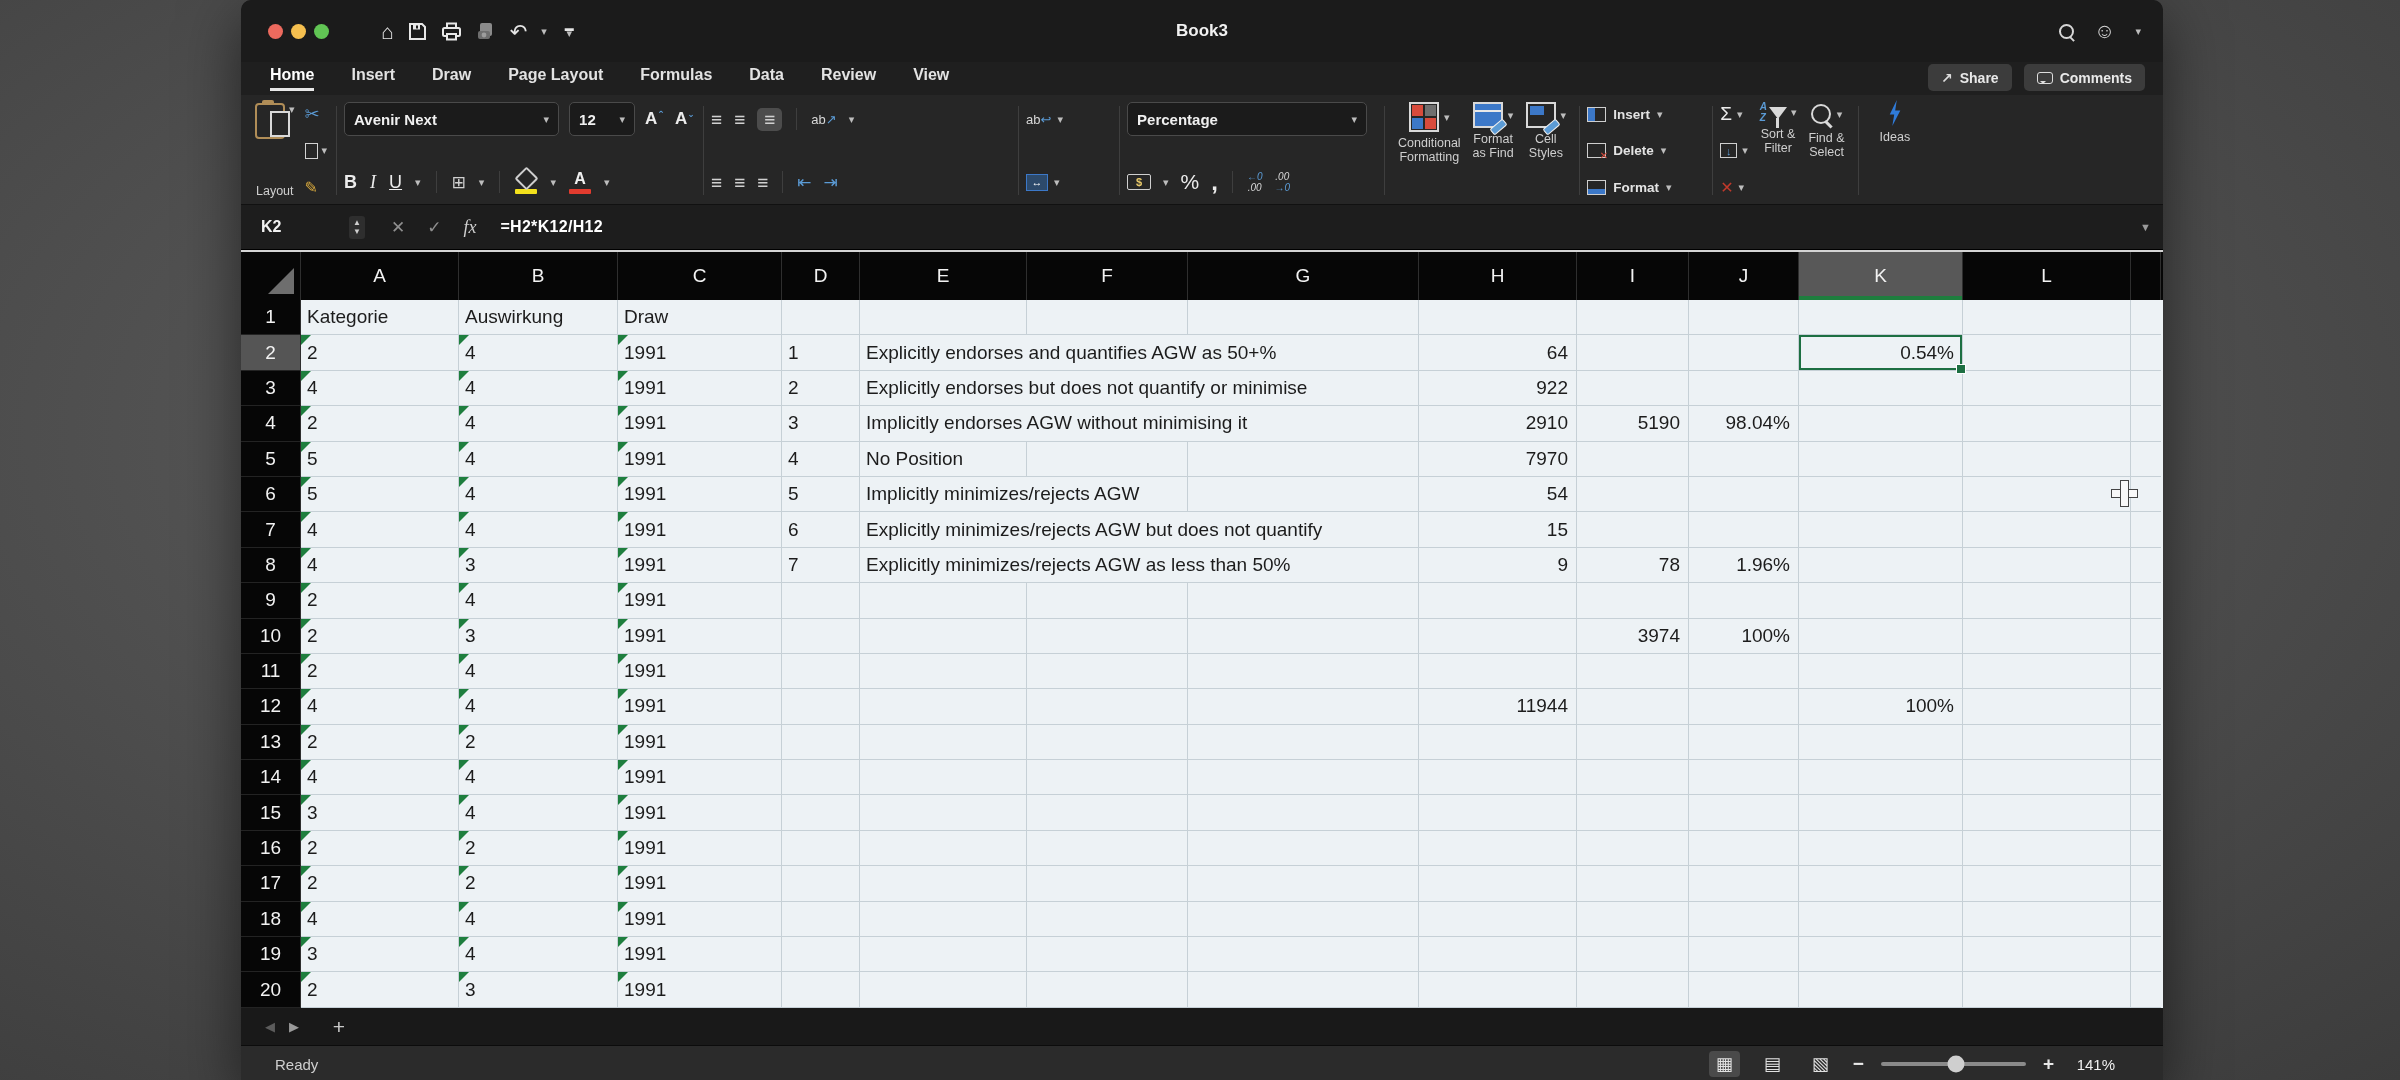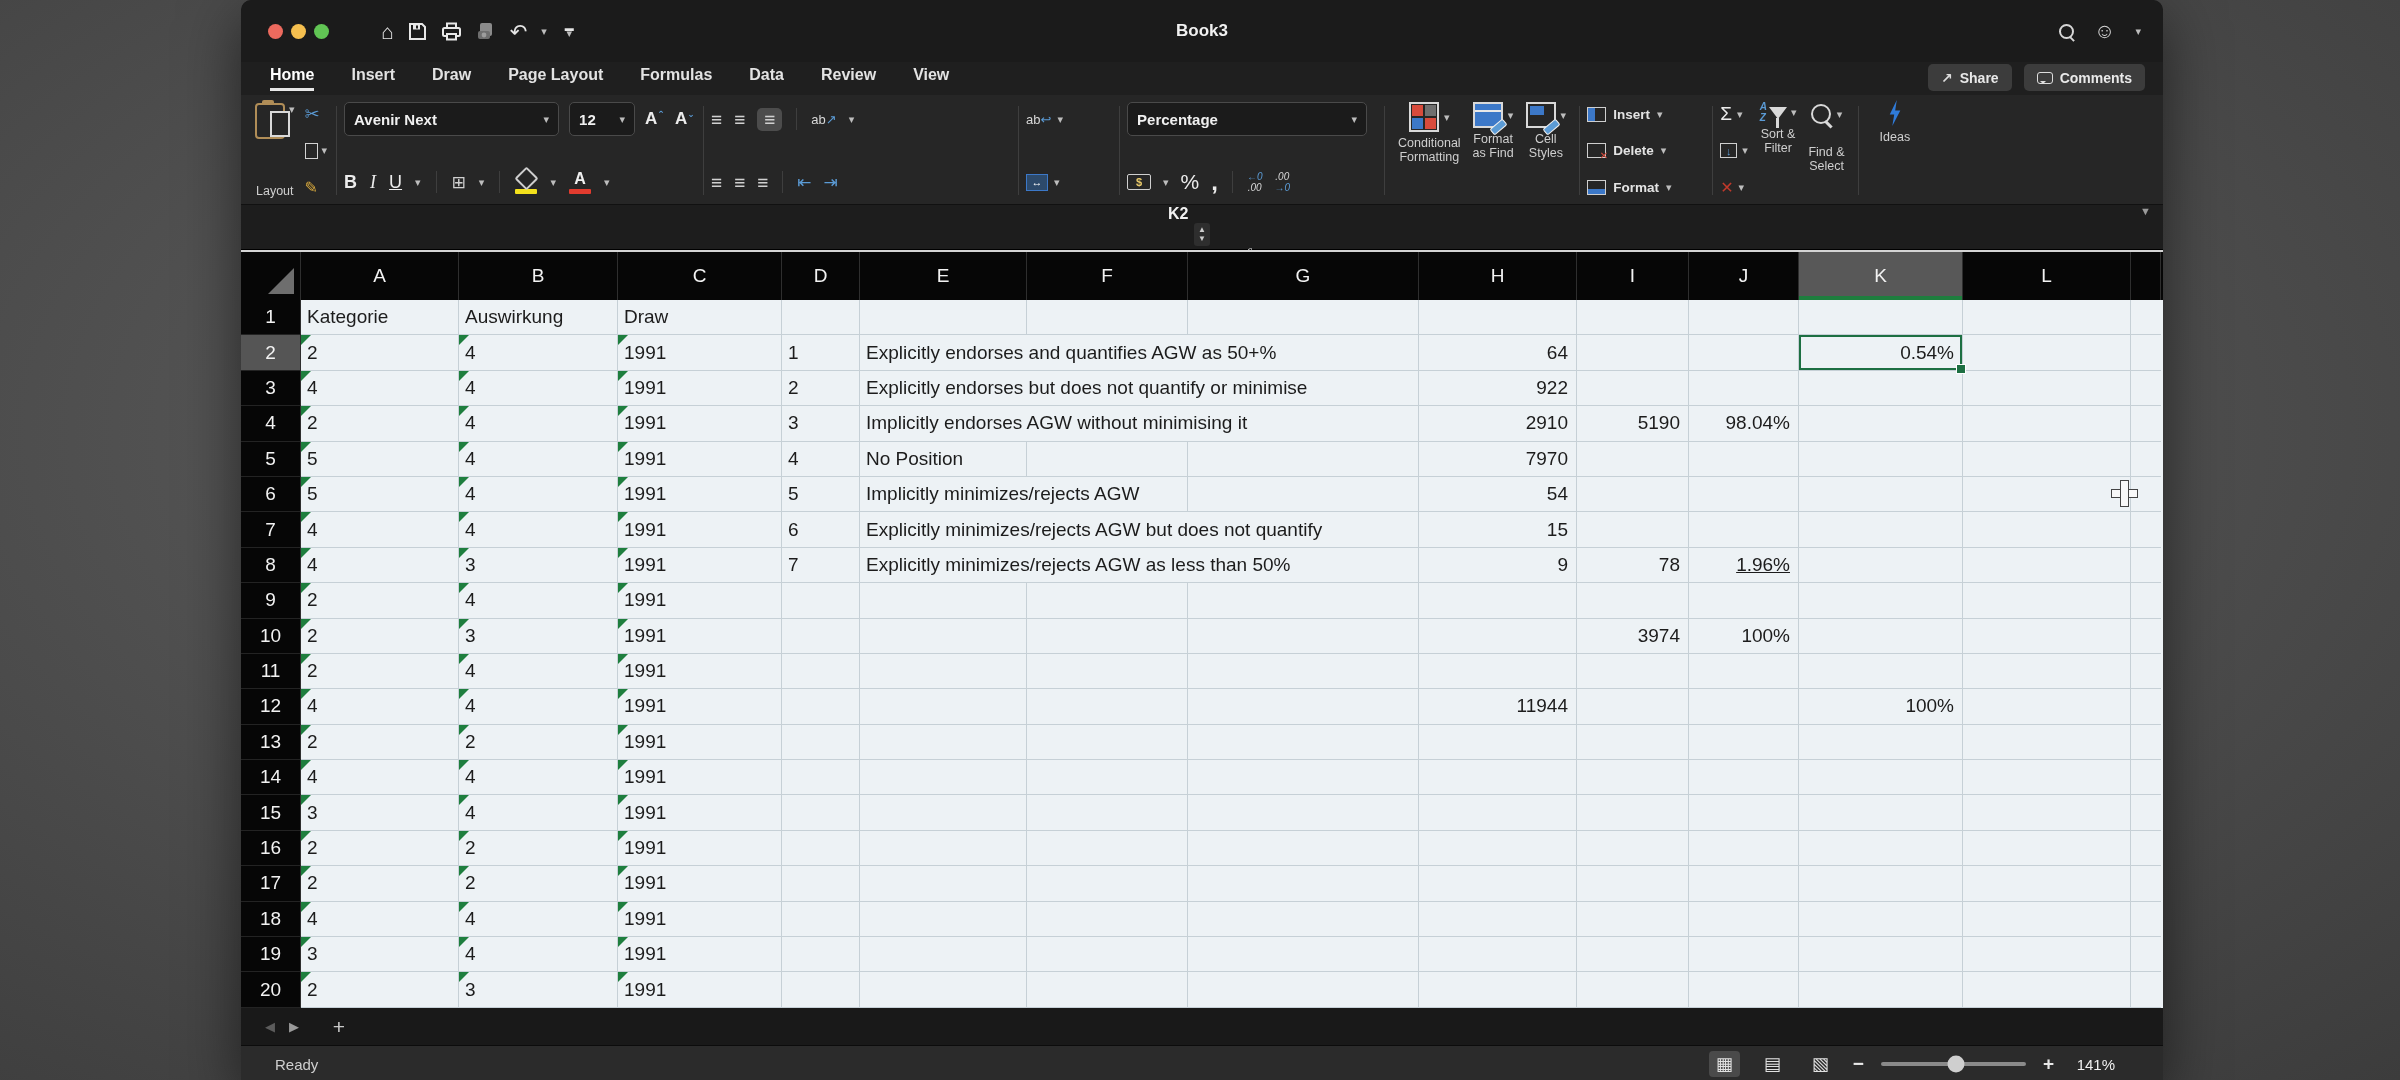"Find &" div.rlabel { margin-top: 17px -> 3px }
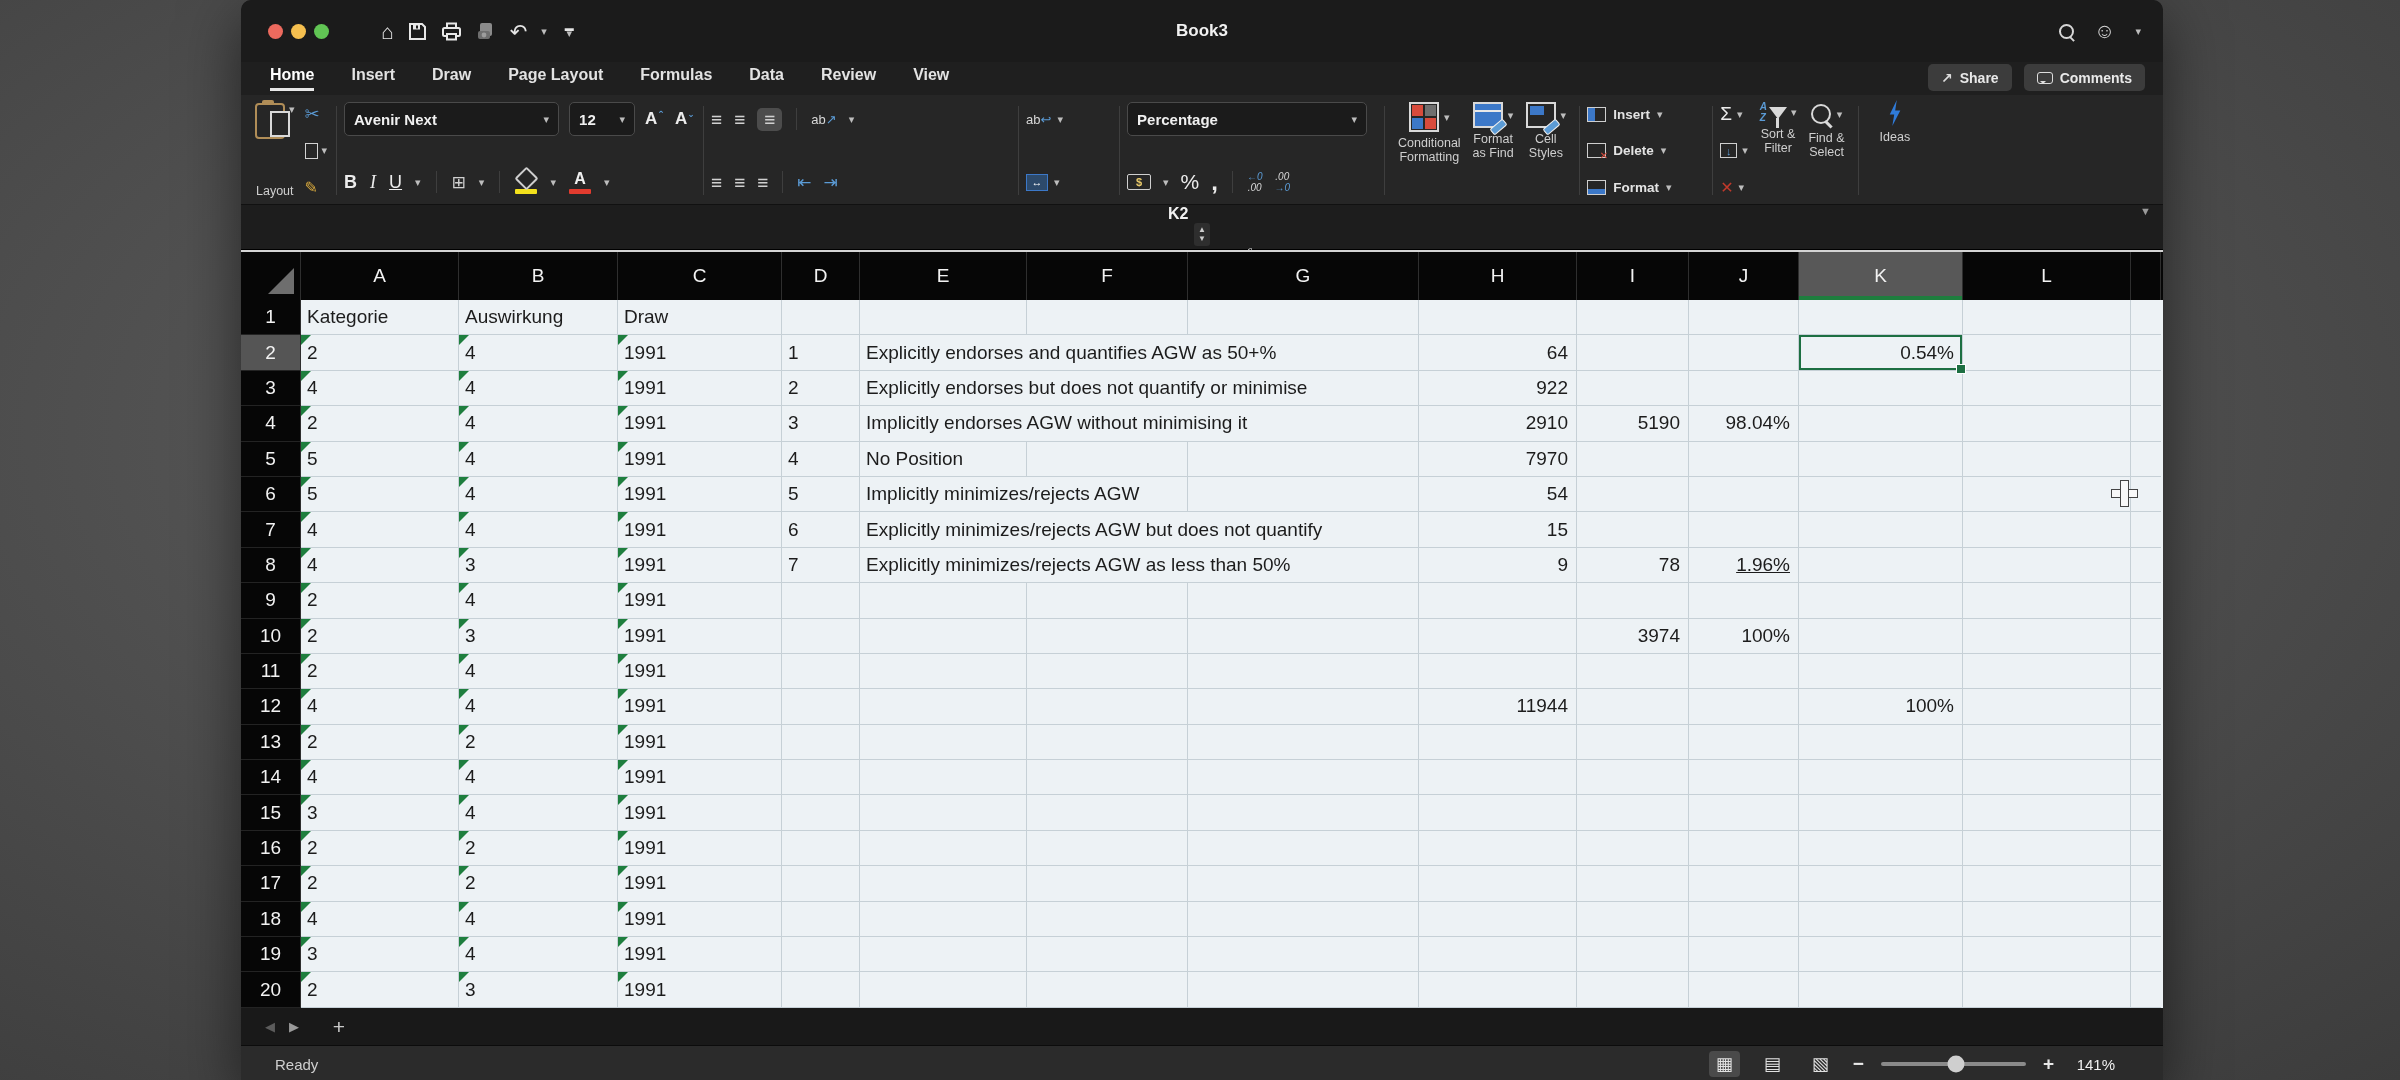"K2" .fbar { flex-direction: column -> none }
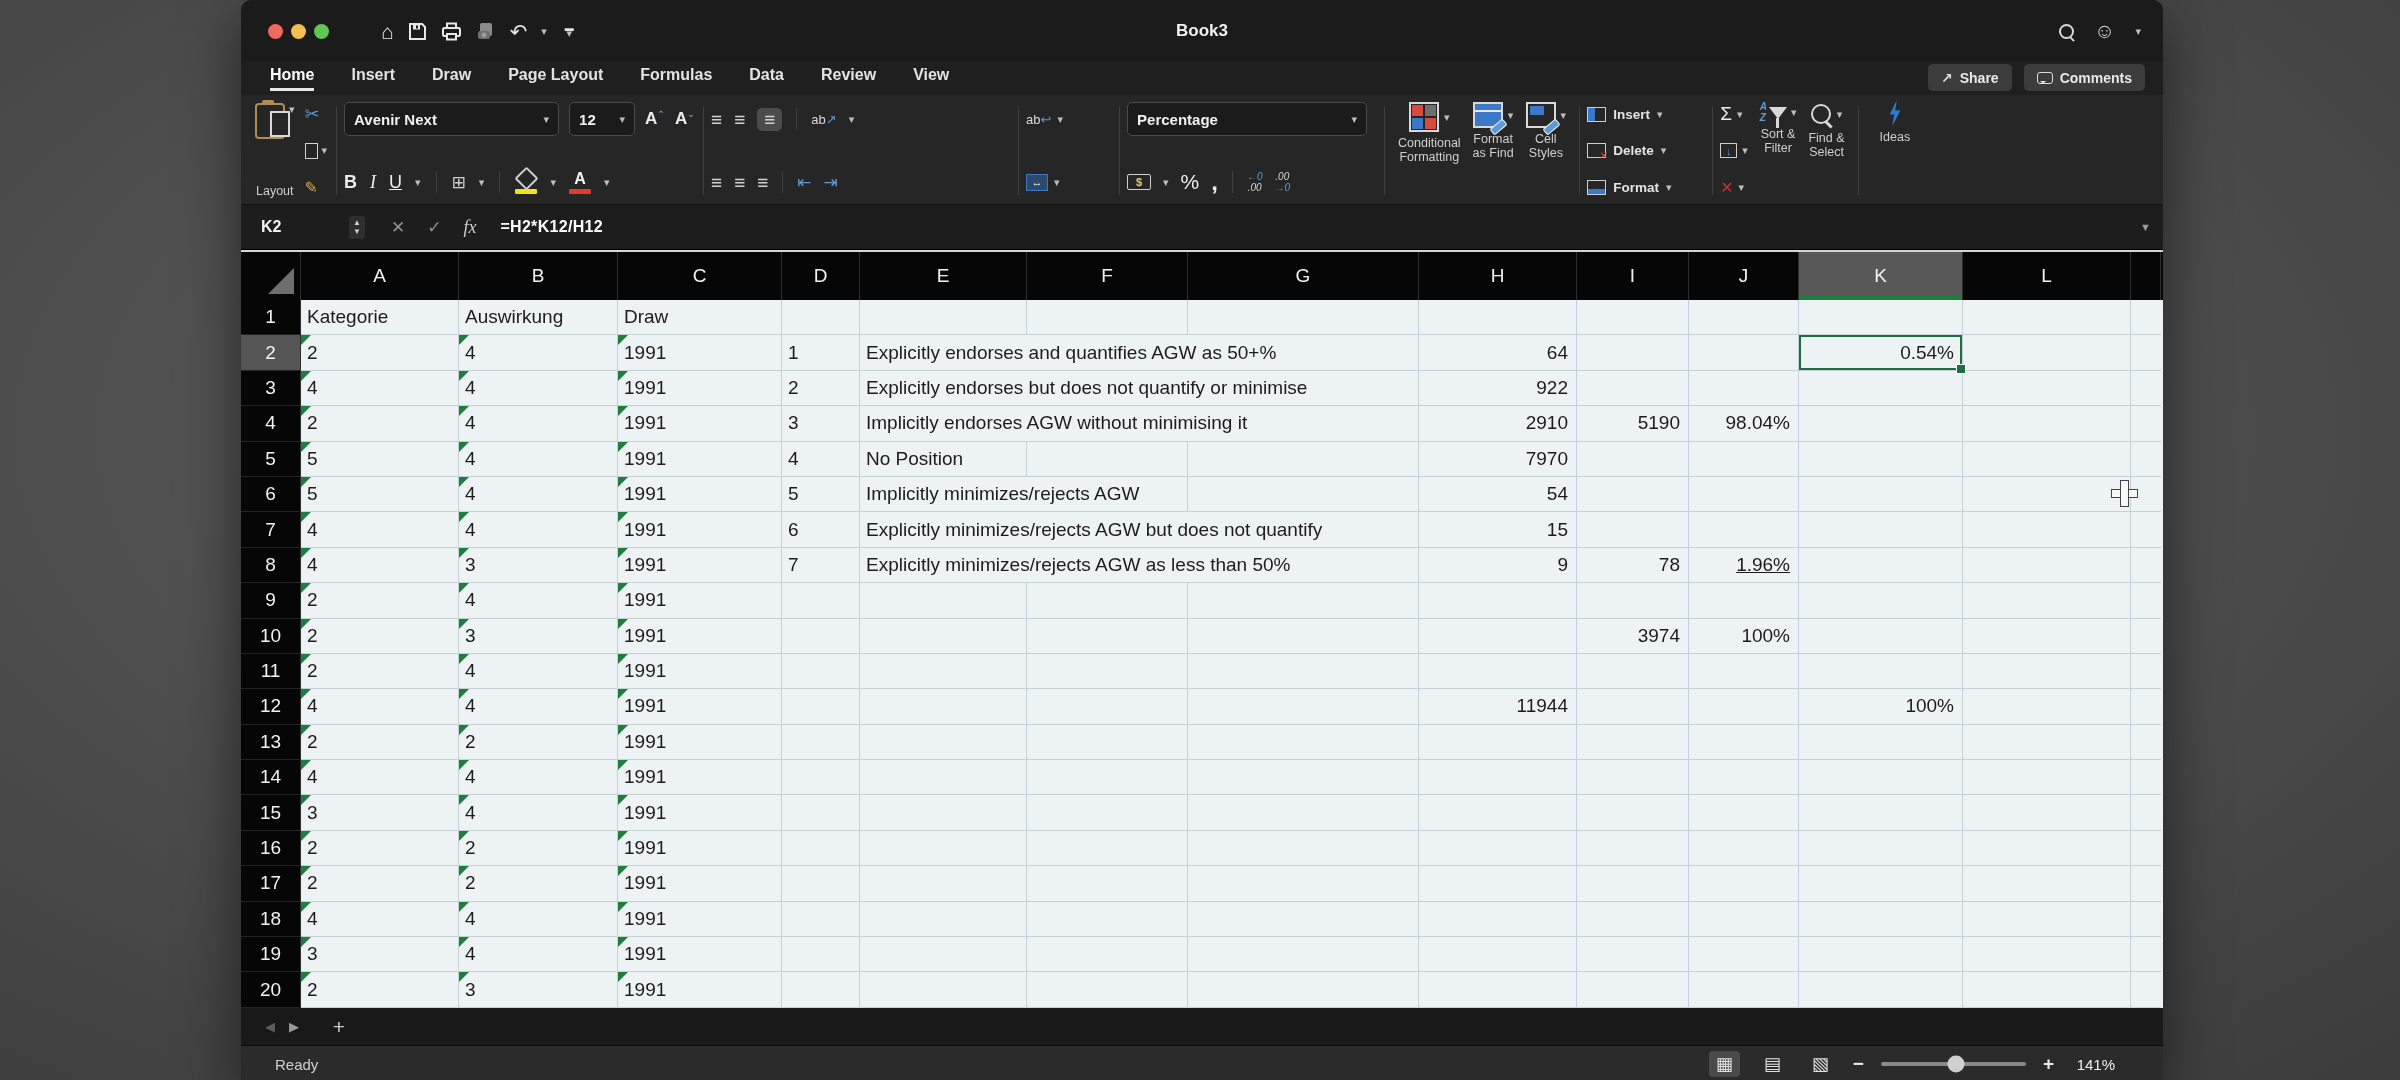"1.96%" div.gcell { text-decoration: underline -> none }
